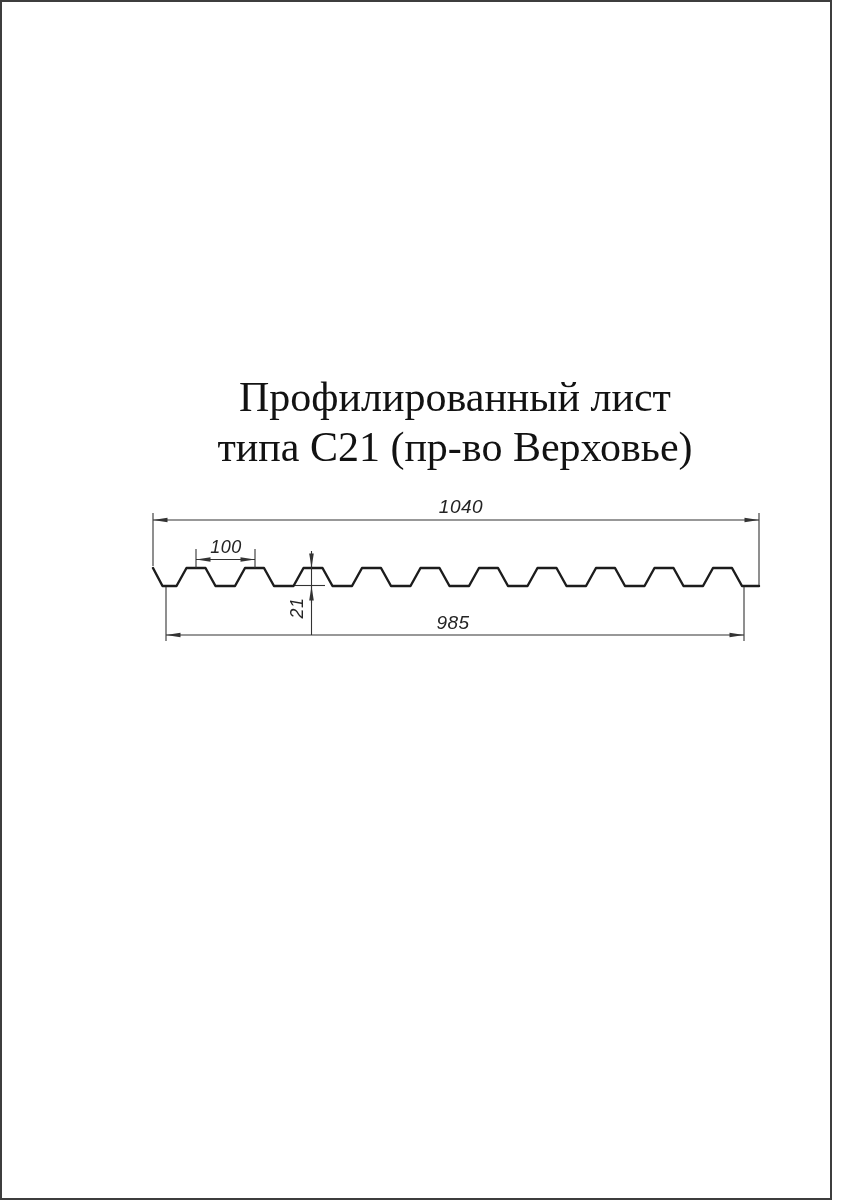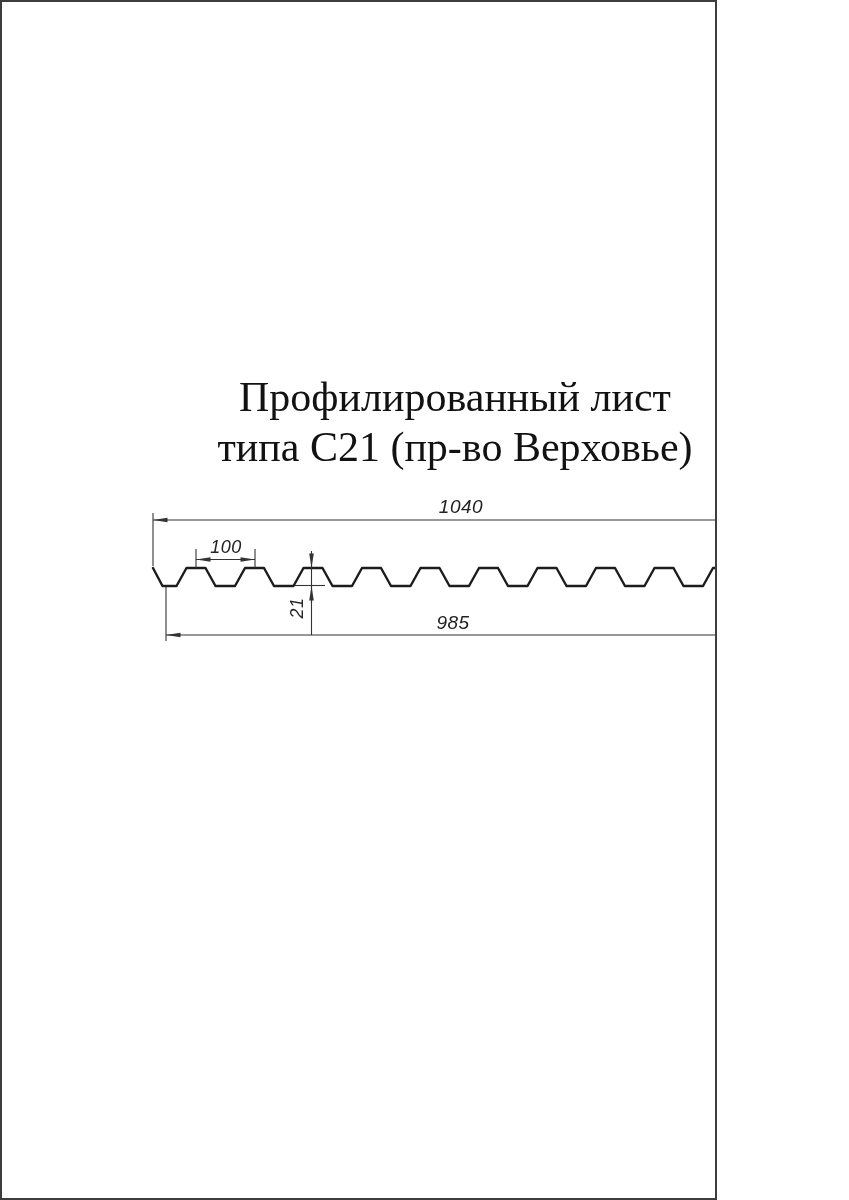"Профилированный лист" .page { width: 717px -> 832px }
